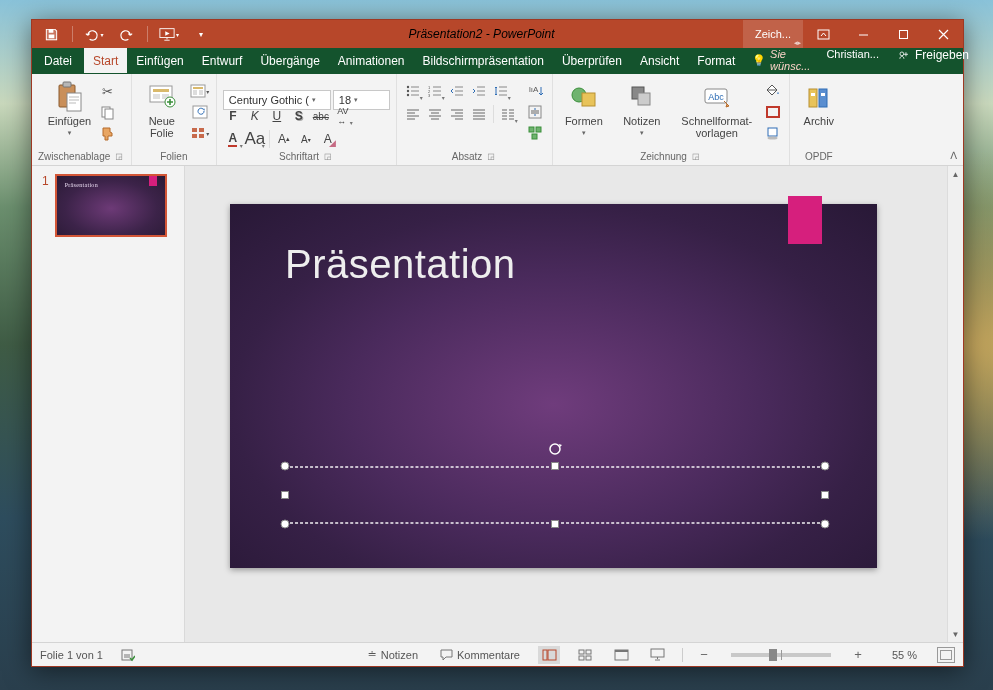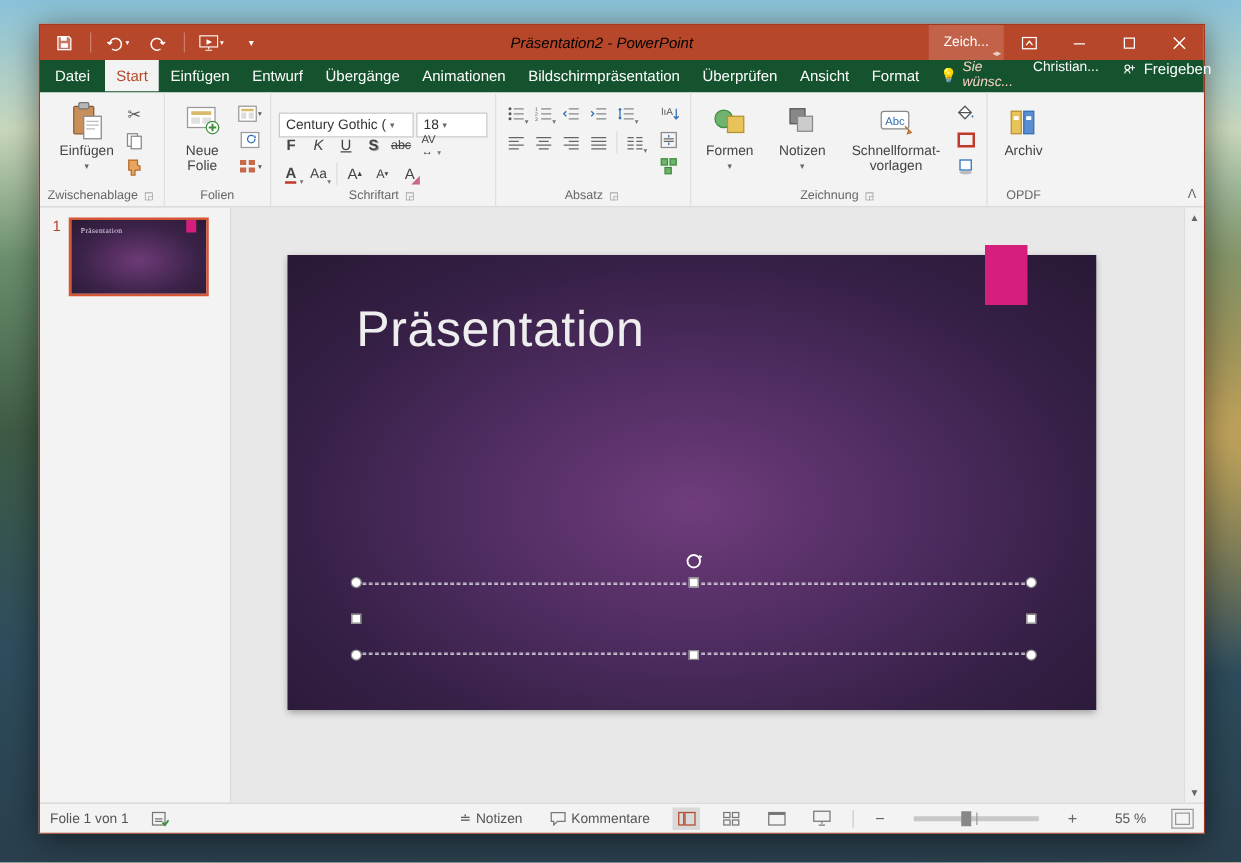"Aa" div.sb { font-size: 11px -> 17px }
